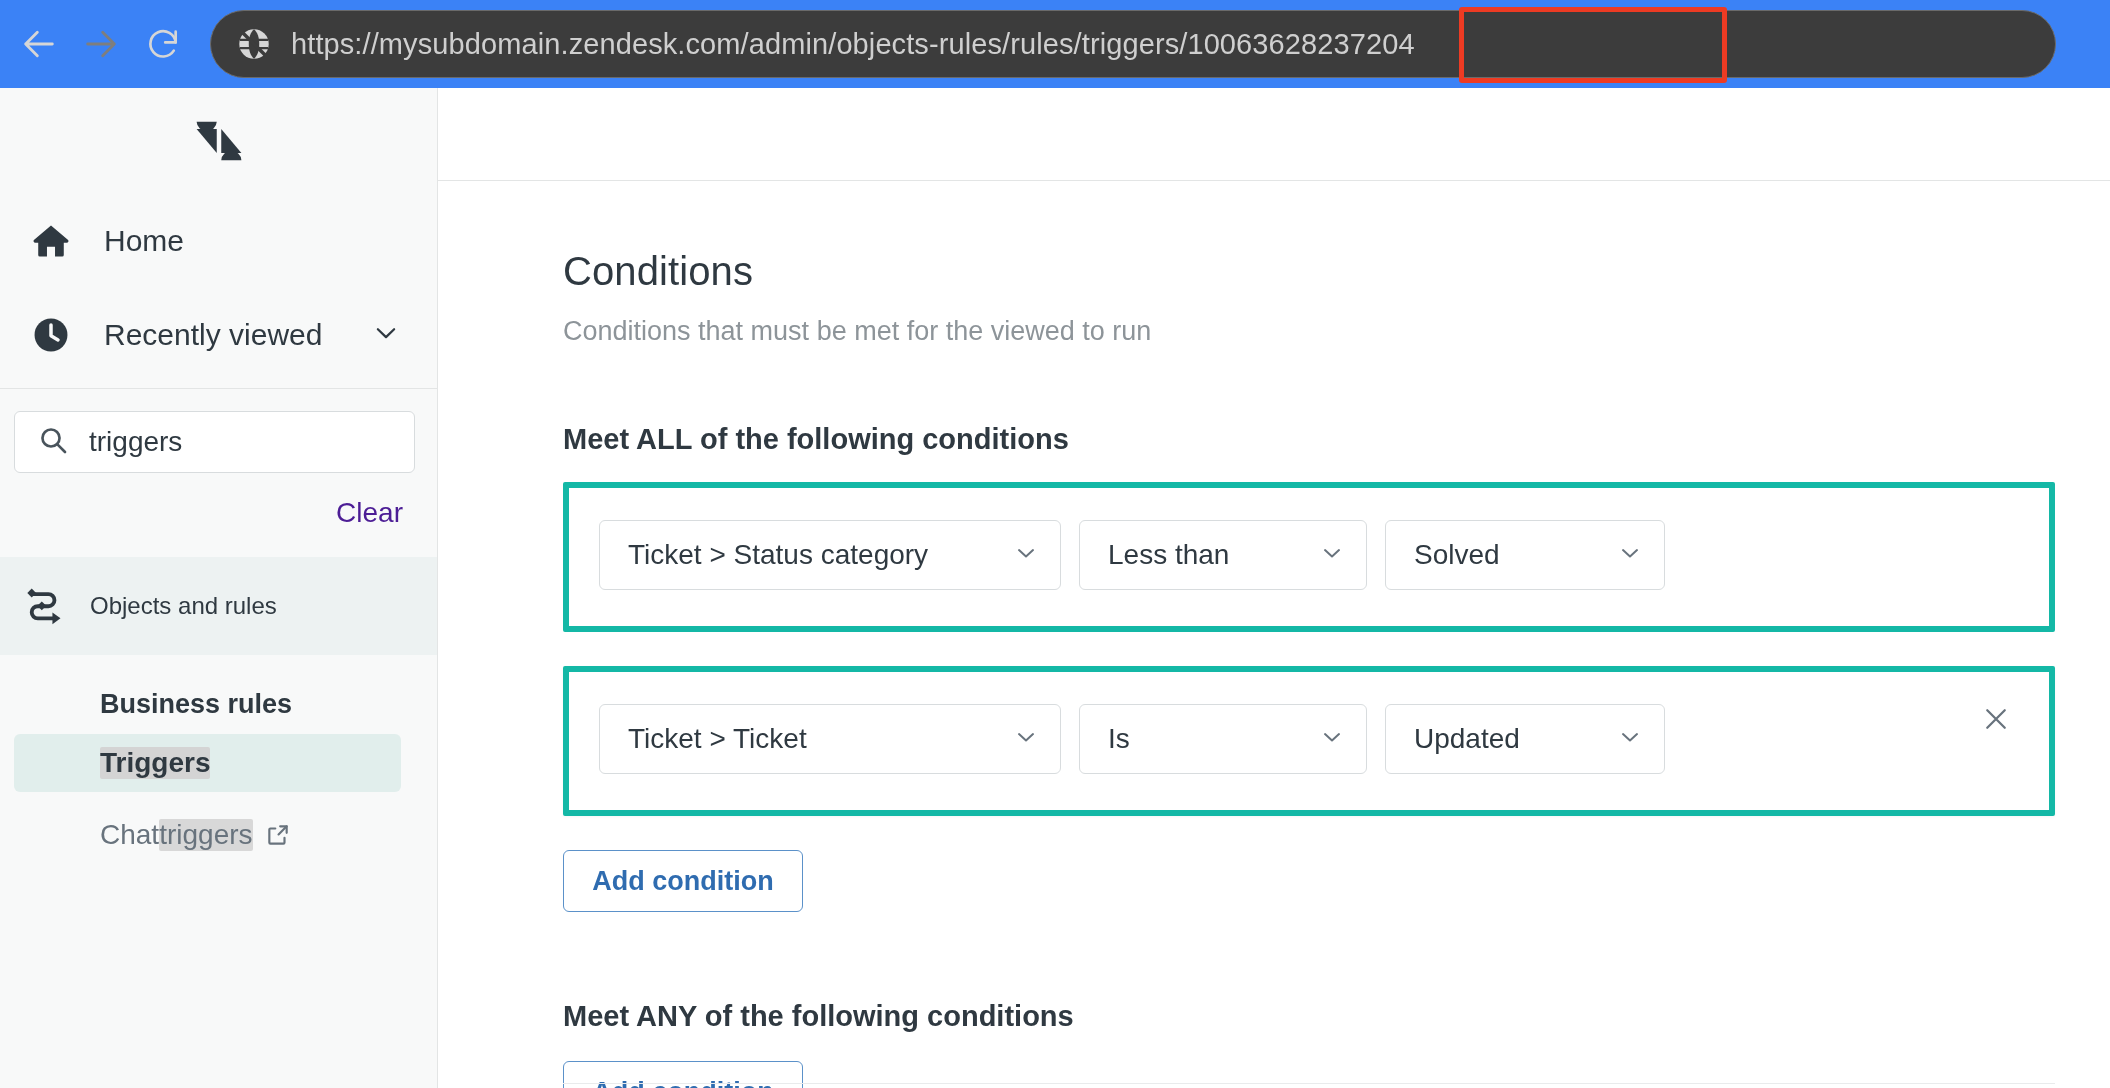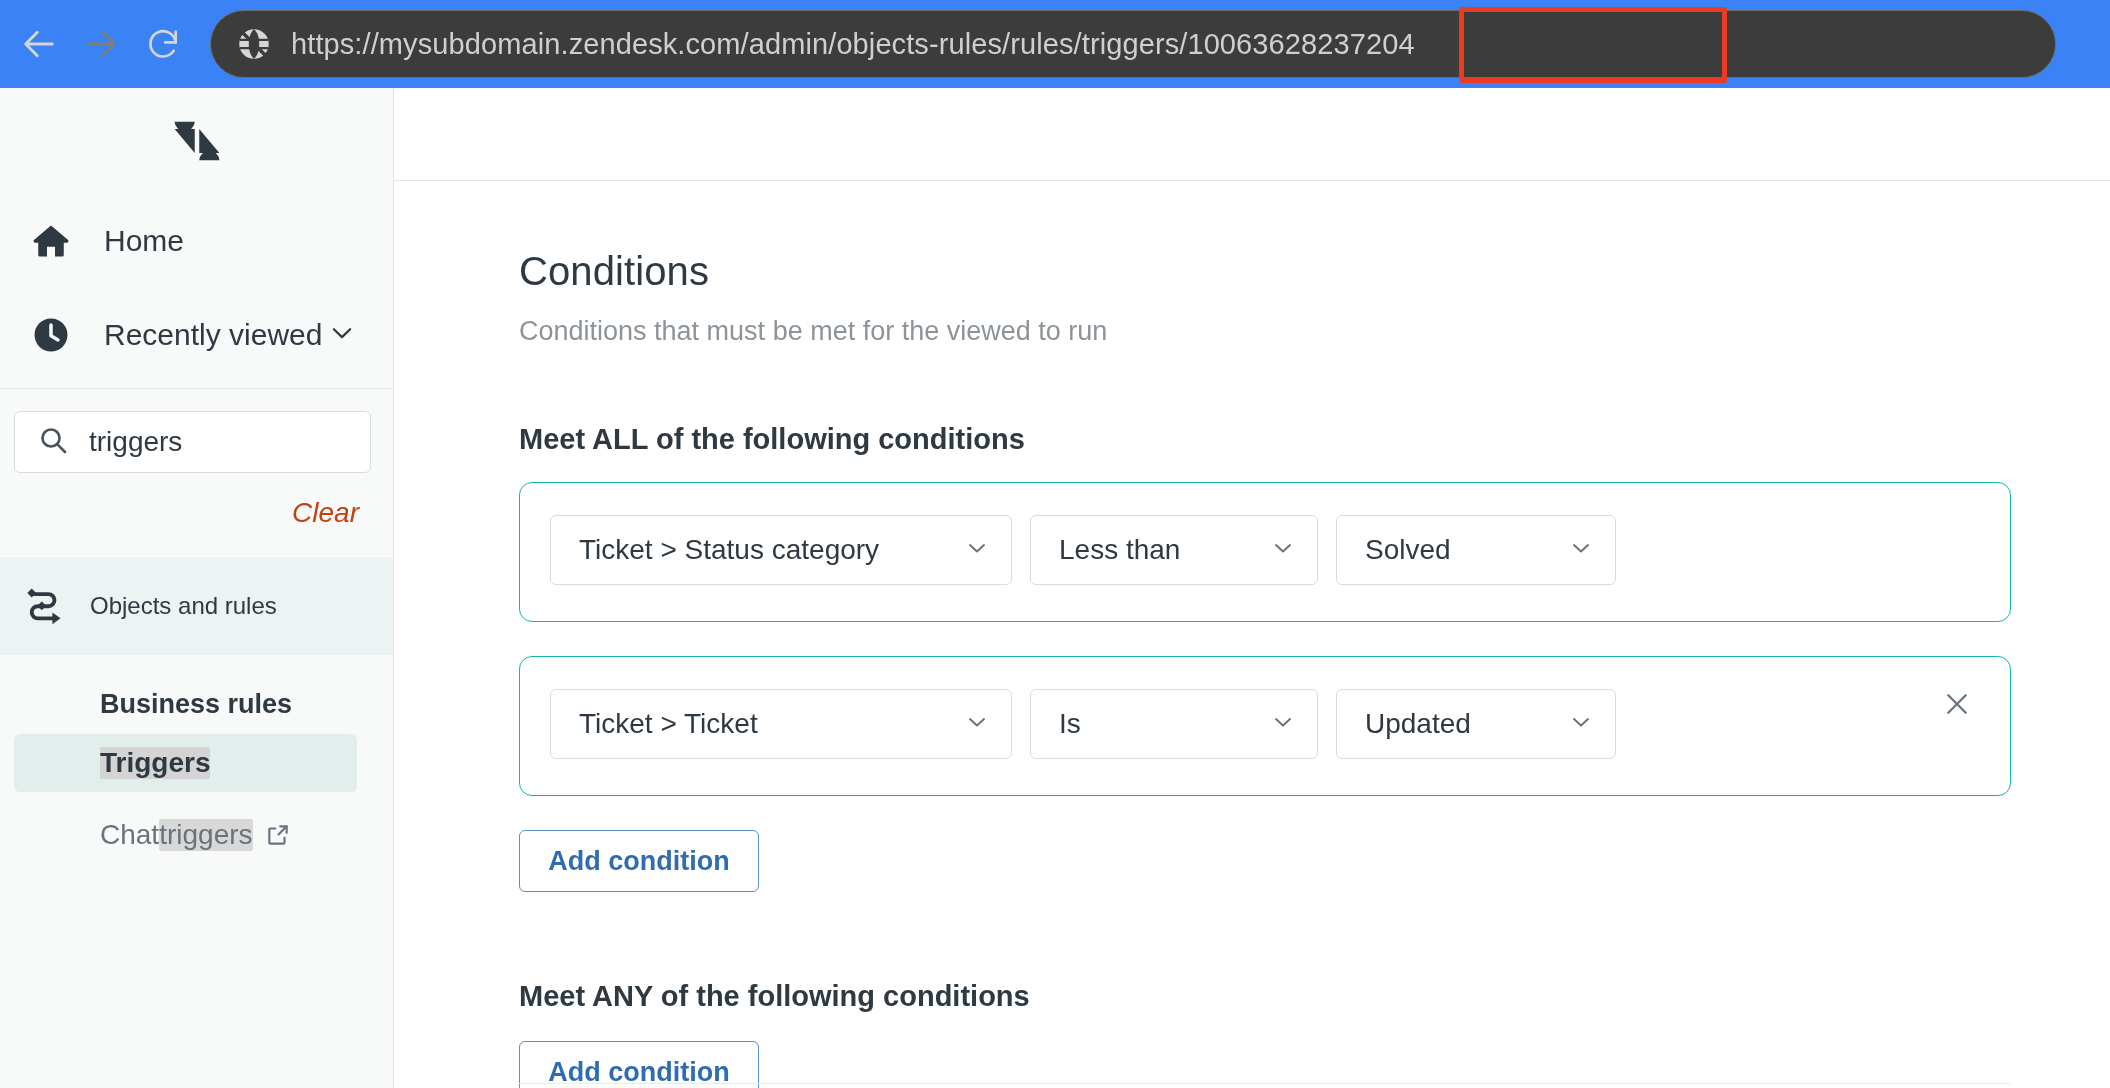"Home" #sidebar { width: 394px -> 438px }
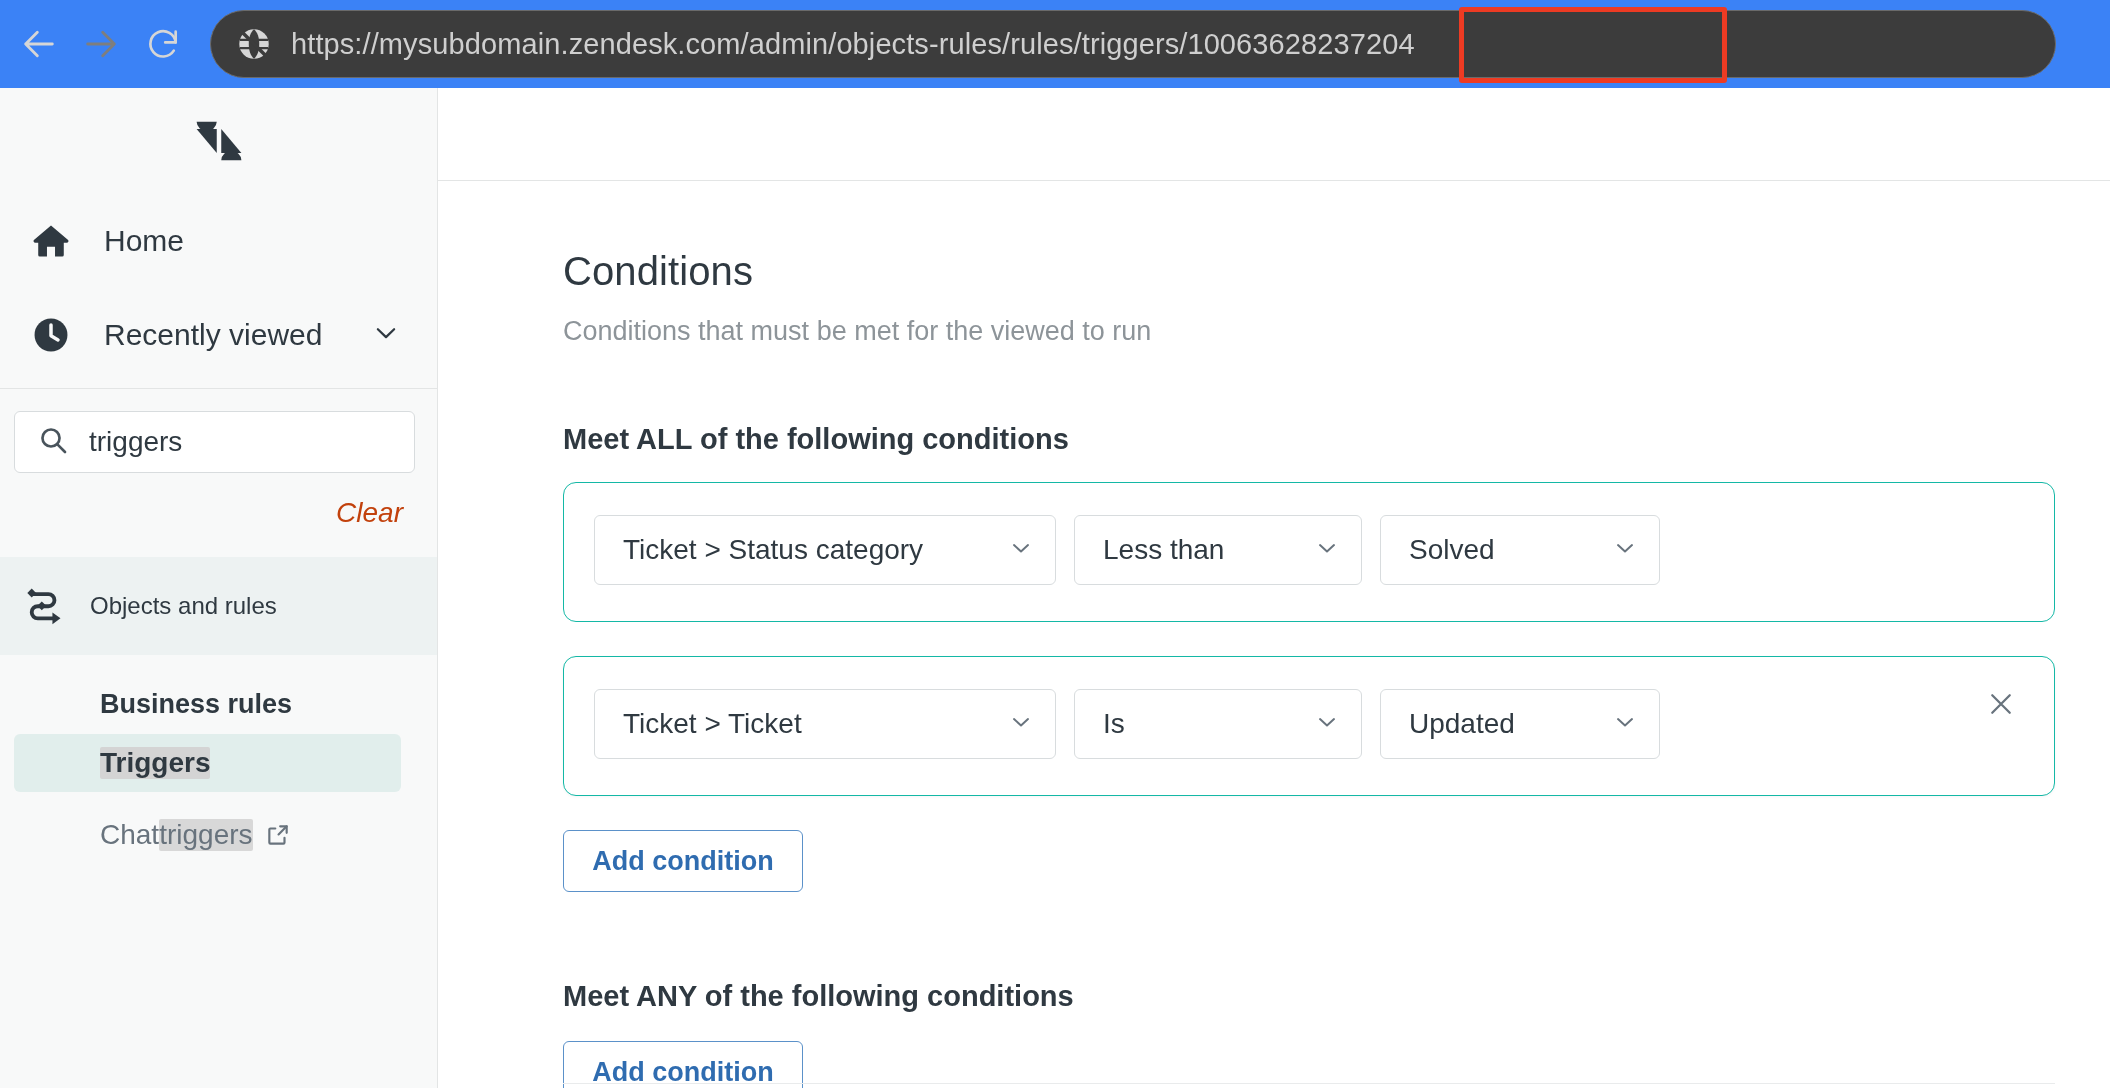"Clear" #clear-link { color: #c2410c -> #4c1d95; font-style: italic -> none }
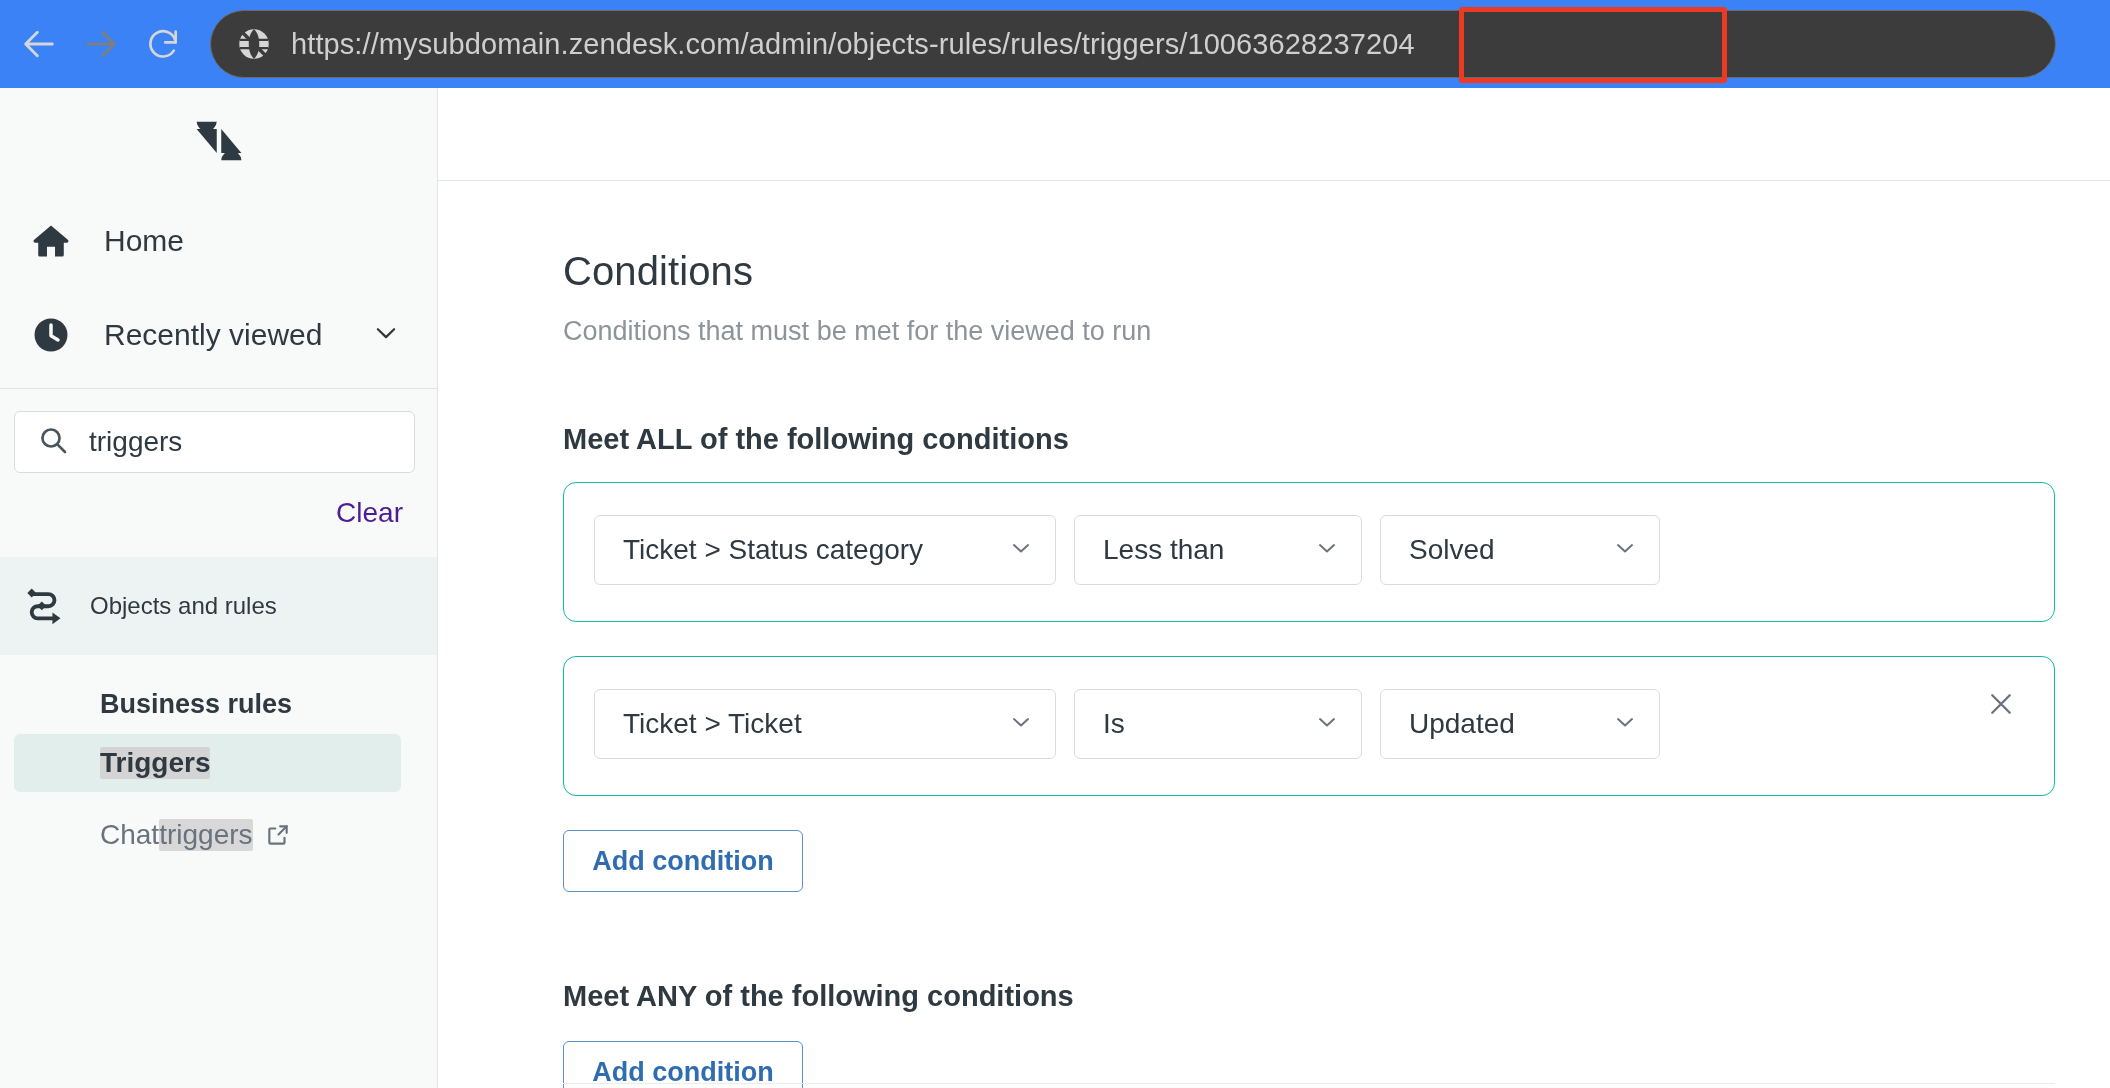"Ticket > Status category" .condition-row { border: 1px solid #14b8a6 -> 6px solid #14b8a6; border-radius: 13px -> 2px }
